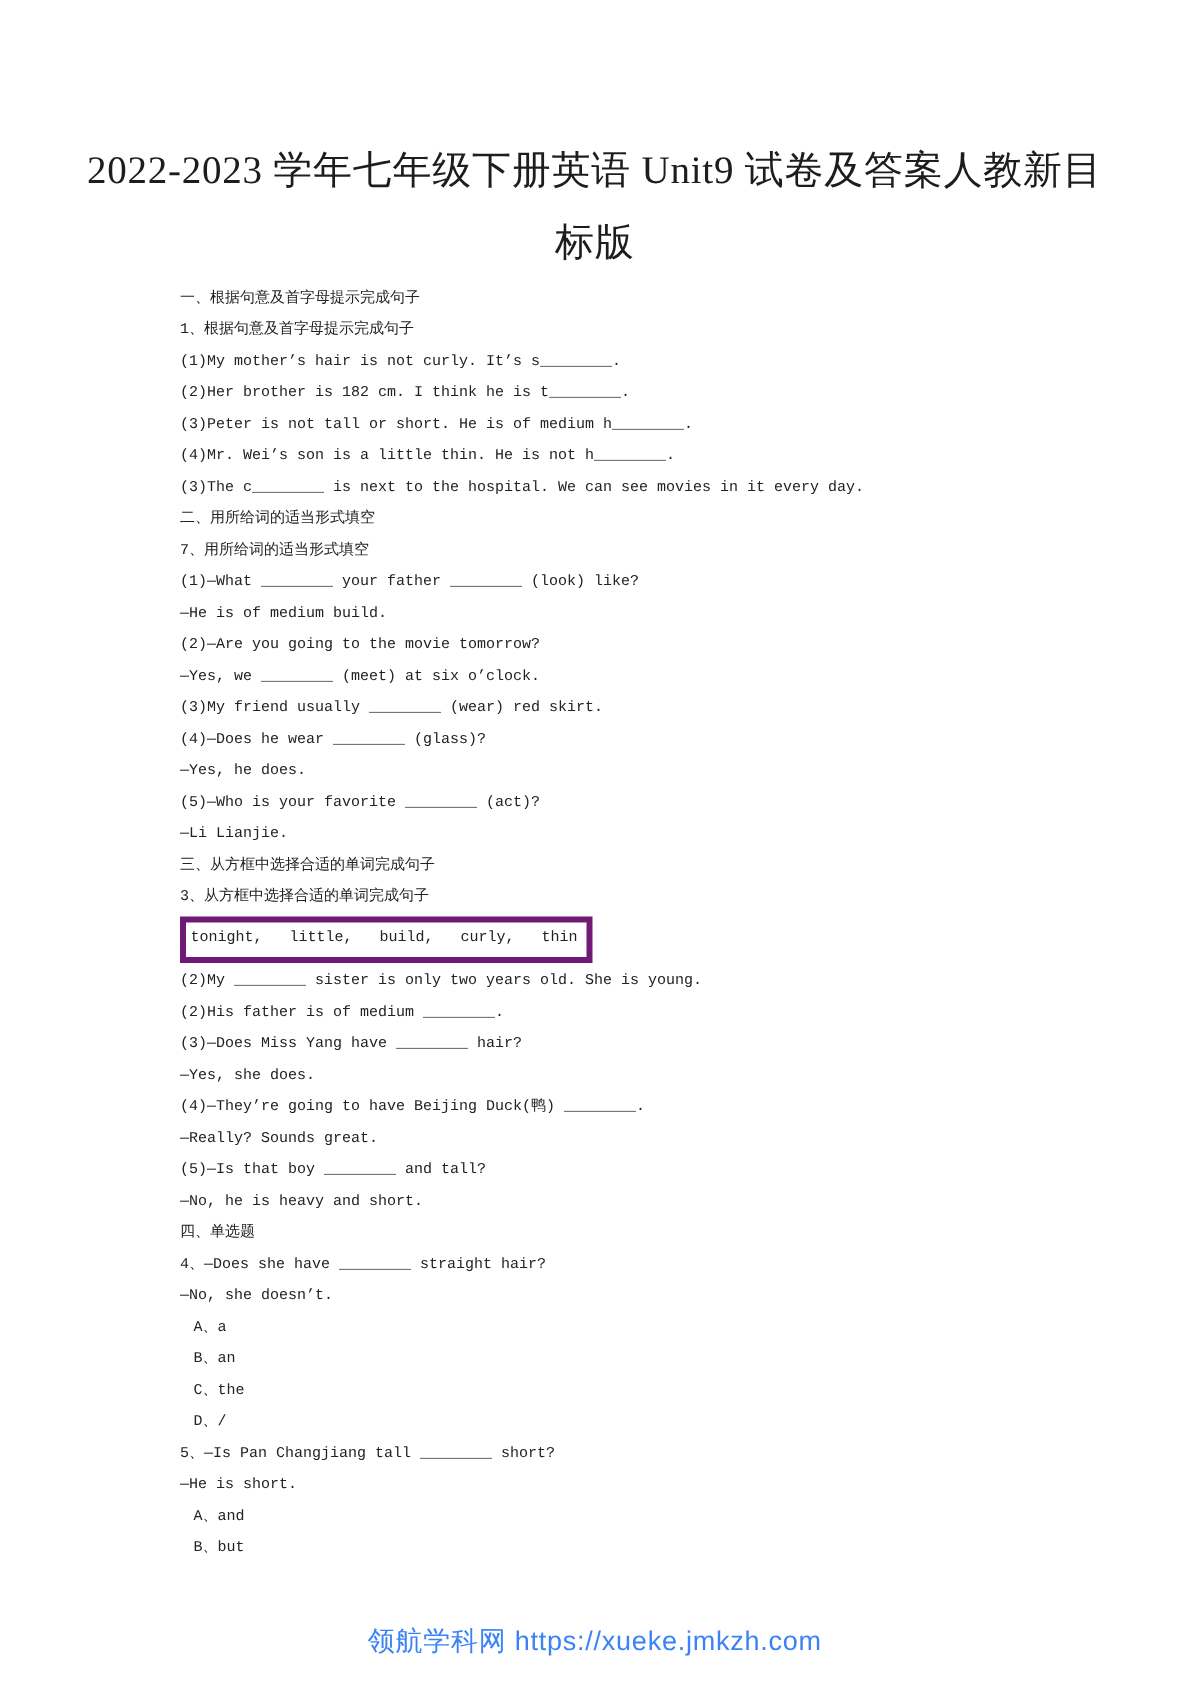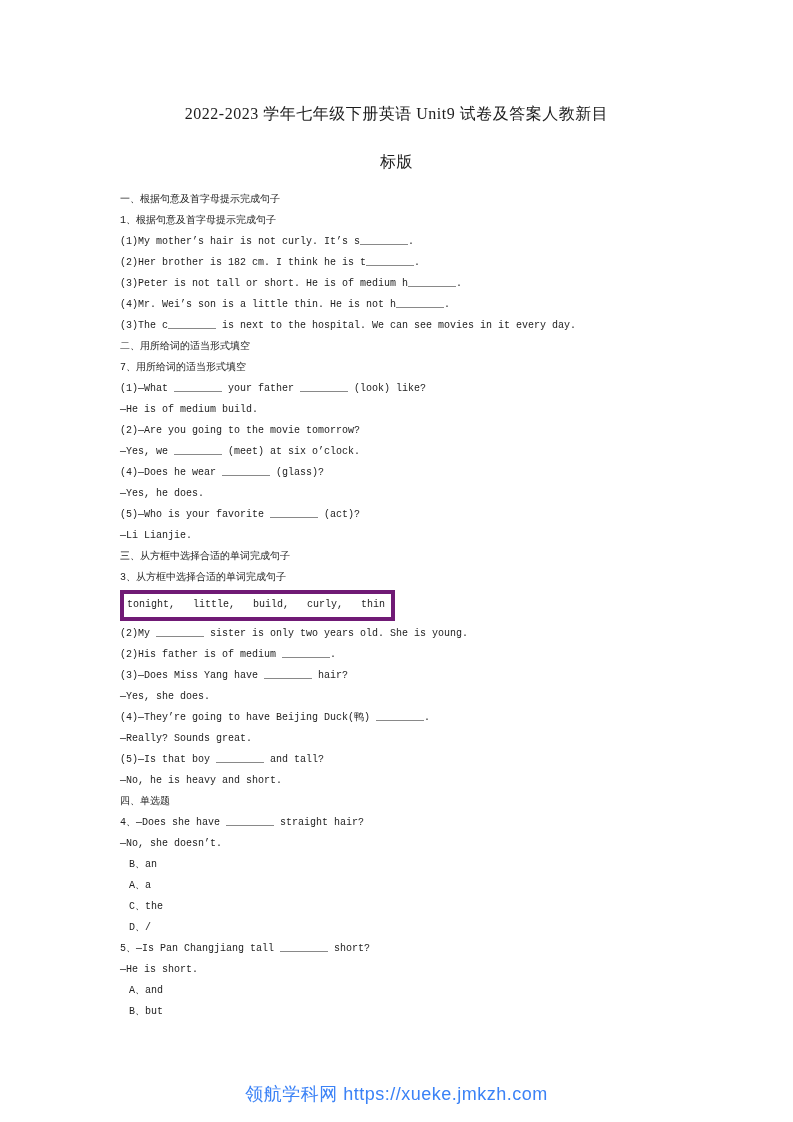"2022-2023 学年七年级下册英语 Unit9 试卷及答案人教新目" .title-block { font-size: 16px -> 26px }
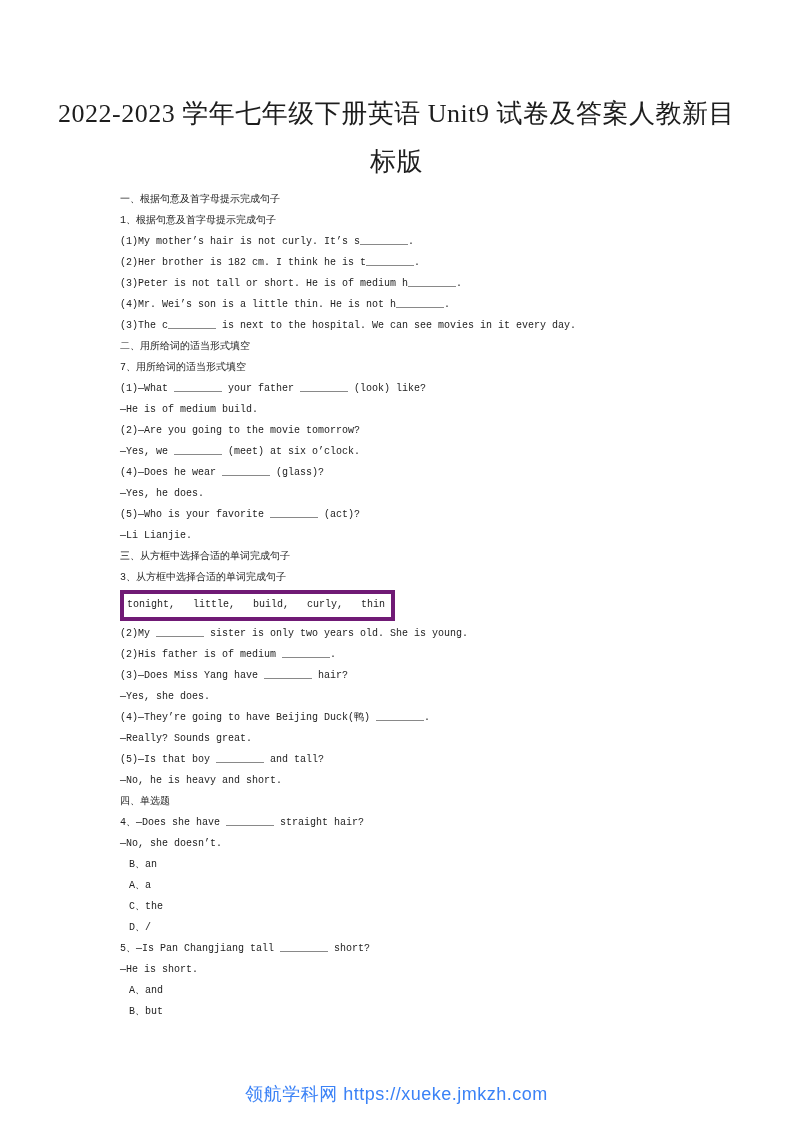"(3)My friend usually ________ (wear)" div.line { html: none -> <div>(3)My friend usually ________ (wear) red skirt.</div> }
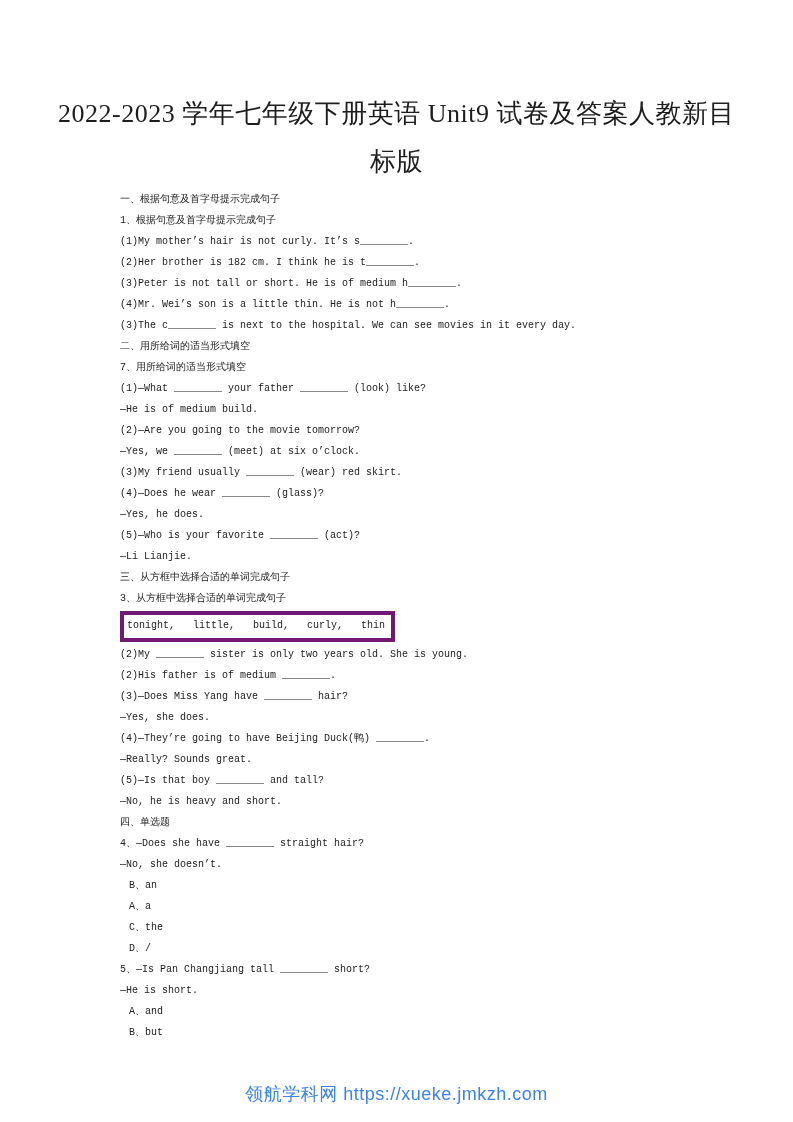"B、an" div.option-line { order: before "A、a" -> after "A、a" }
